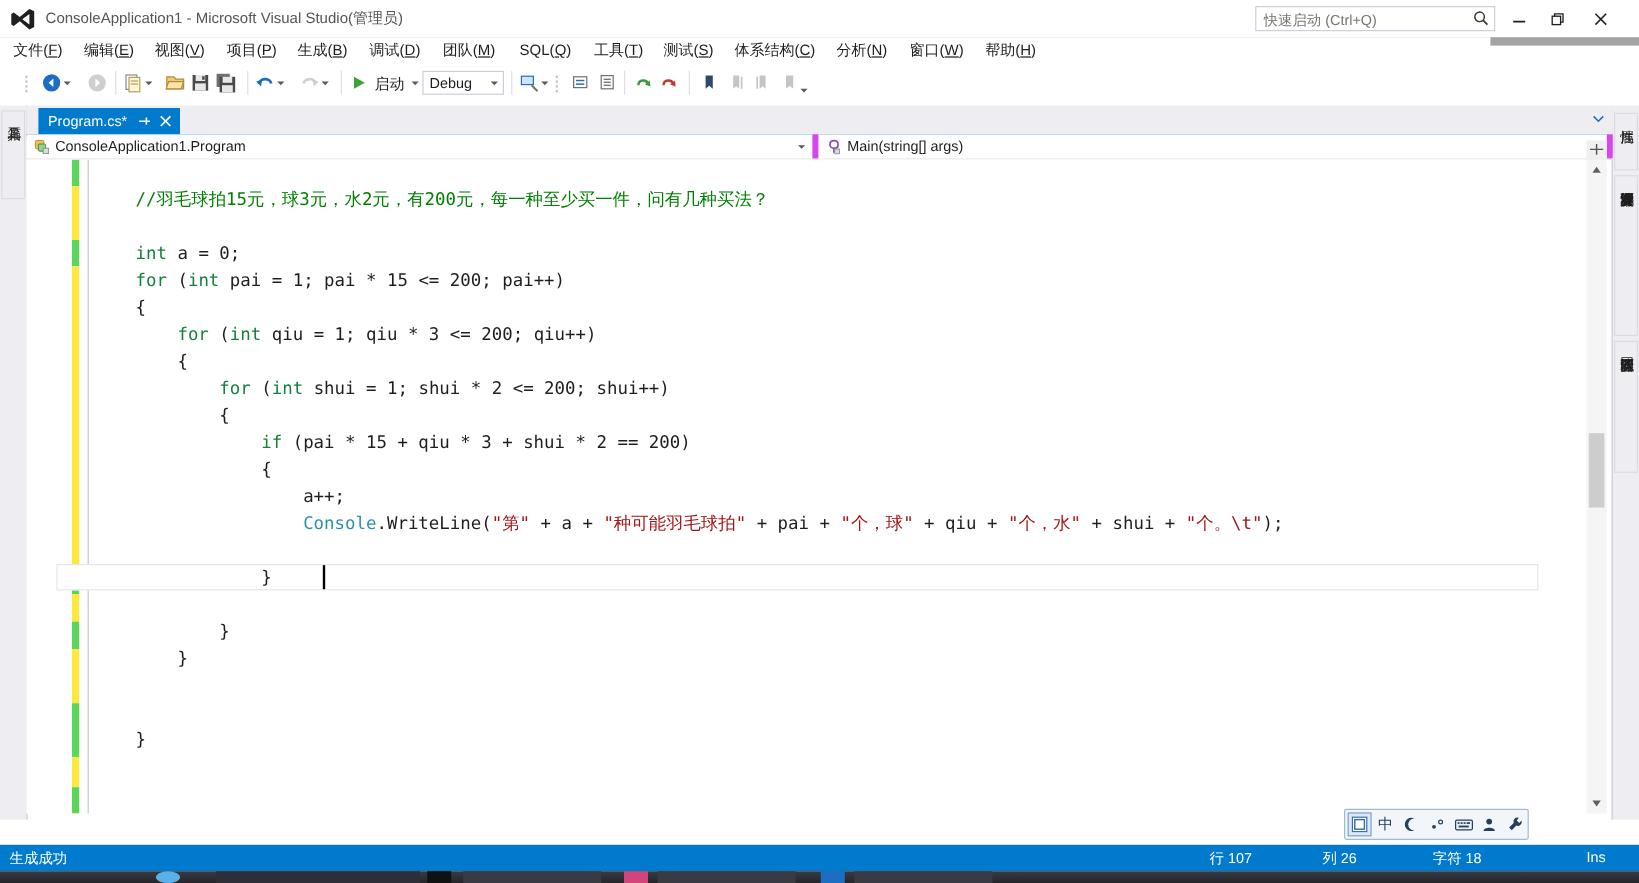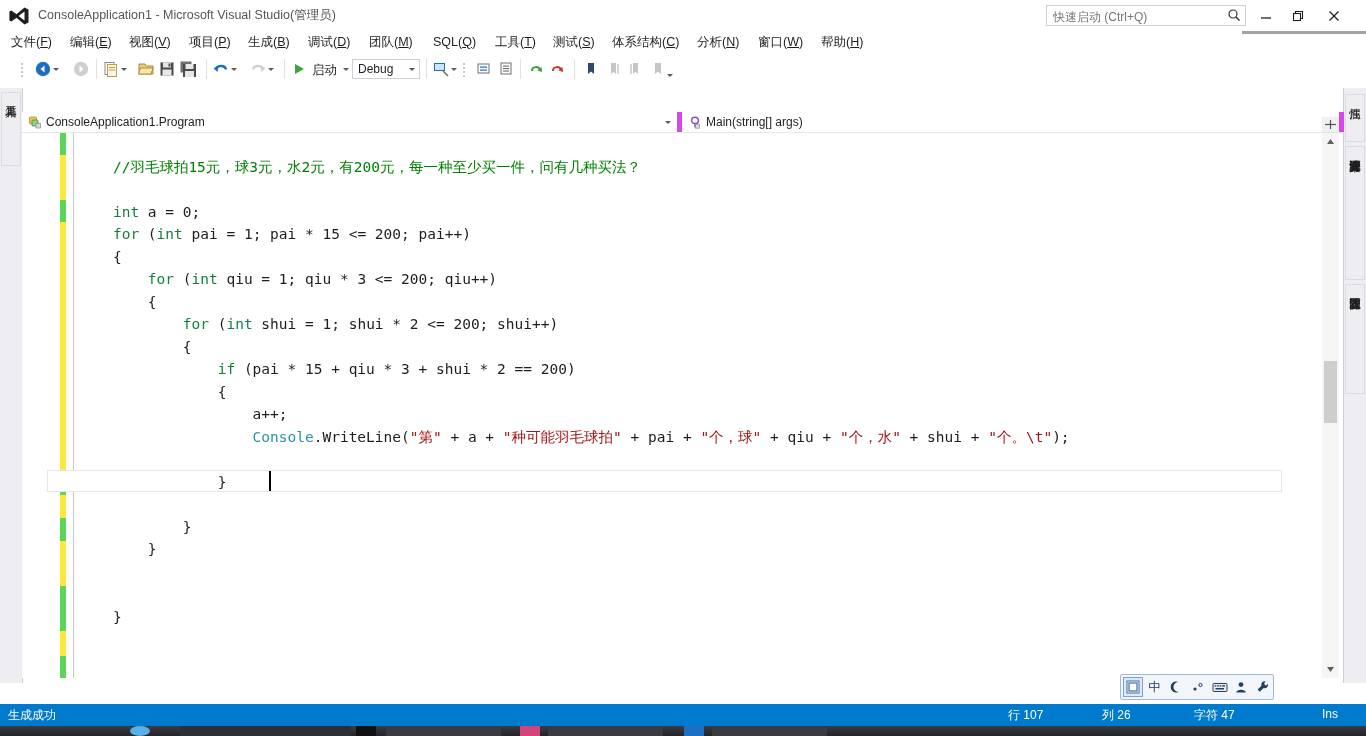"ConsoleApplication1 - Microsoft Visual" .titlebar { border-bottom: 3px solid #a3a3a3 -> 7px solid #a3a3a3 }
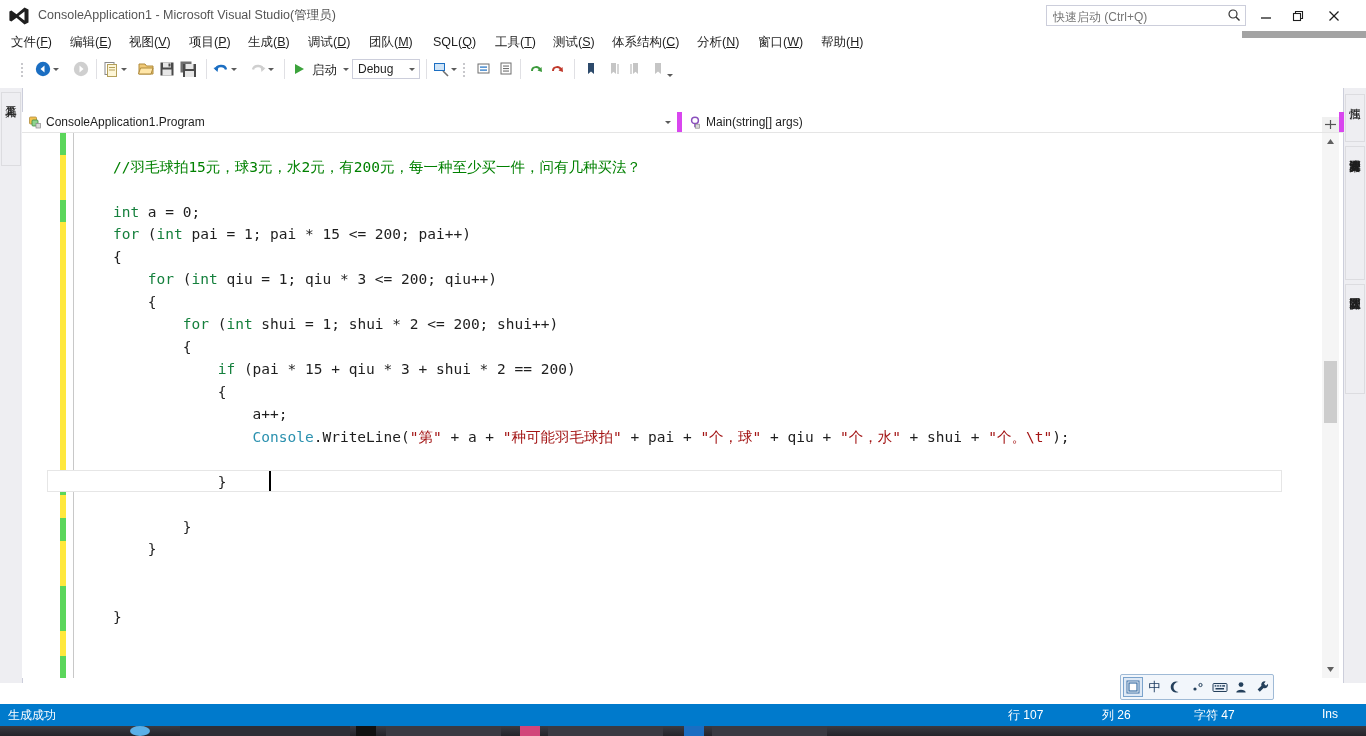"Program.cs*" div.tabstrip { html: none -> <div> <div> <span>Program.cs*</span> <span> <svg> <path></path> </svg> </span> <span> <svg> <line></line> <line></line> </svg> </span> </div> <div> <svg> <path></path> </svg> </div> </div> }
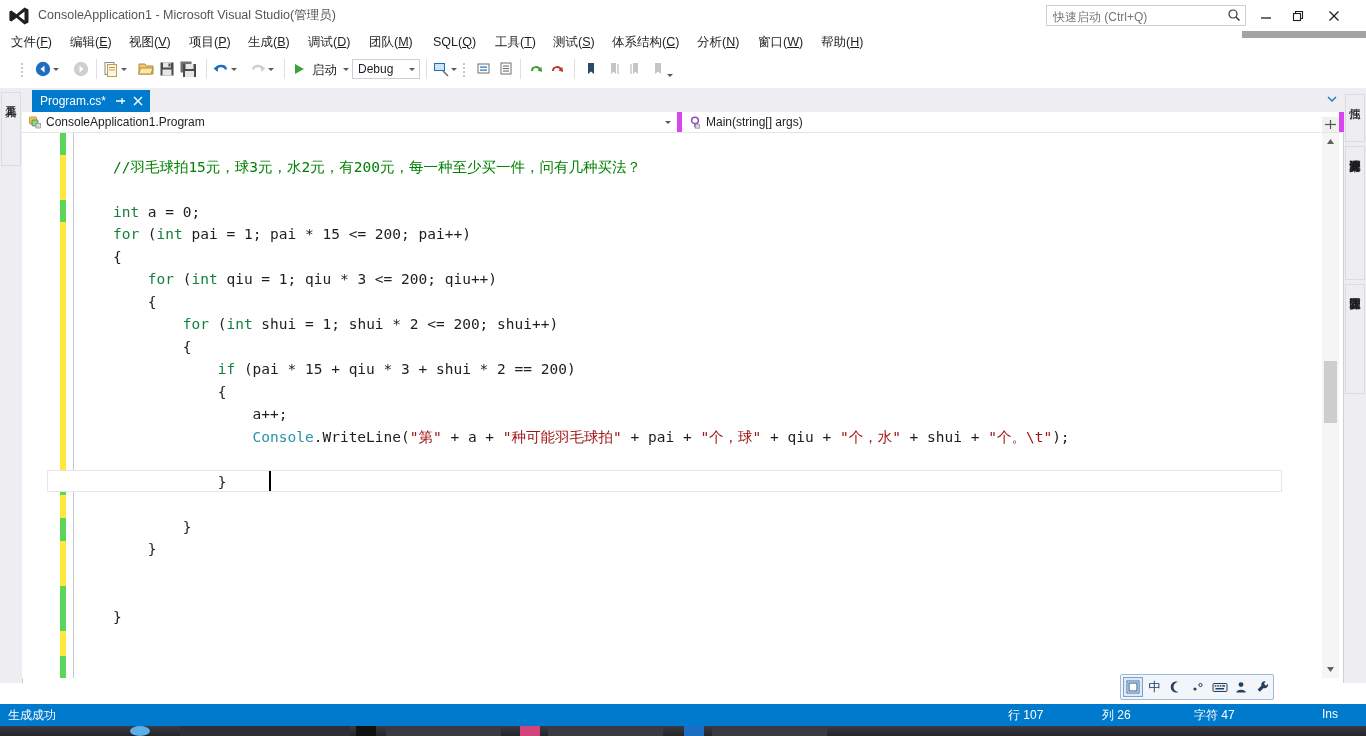"字符 47" div.cell { text: 47 -> 18 }
